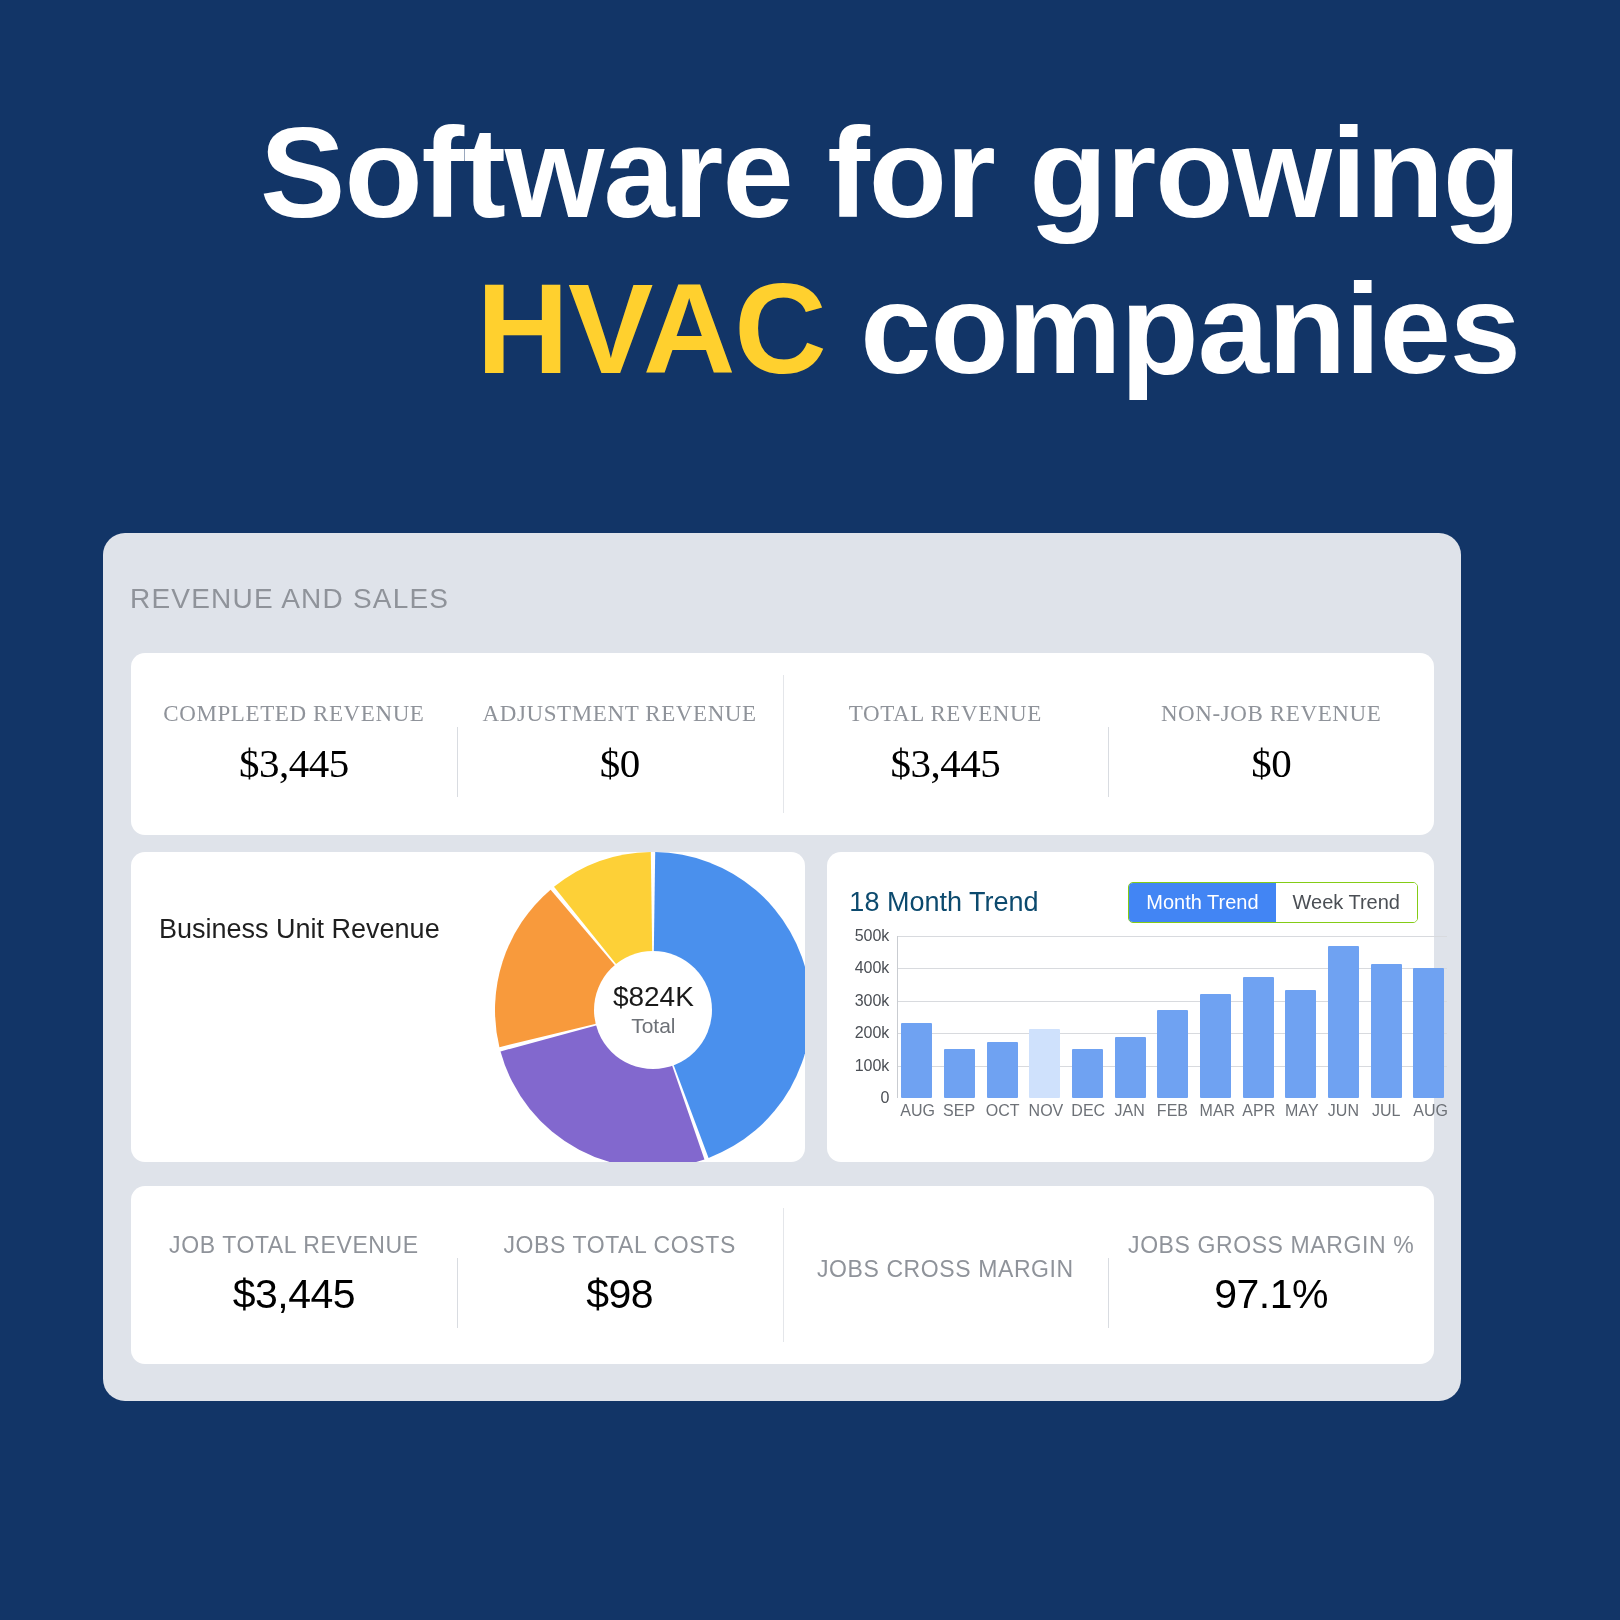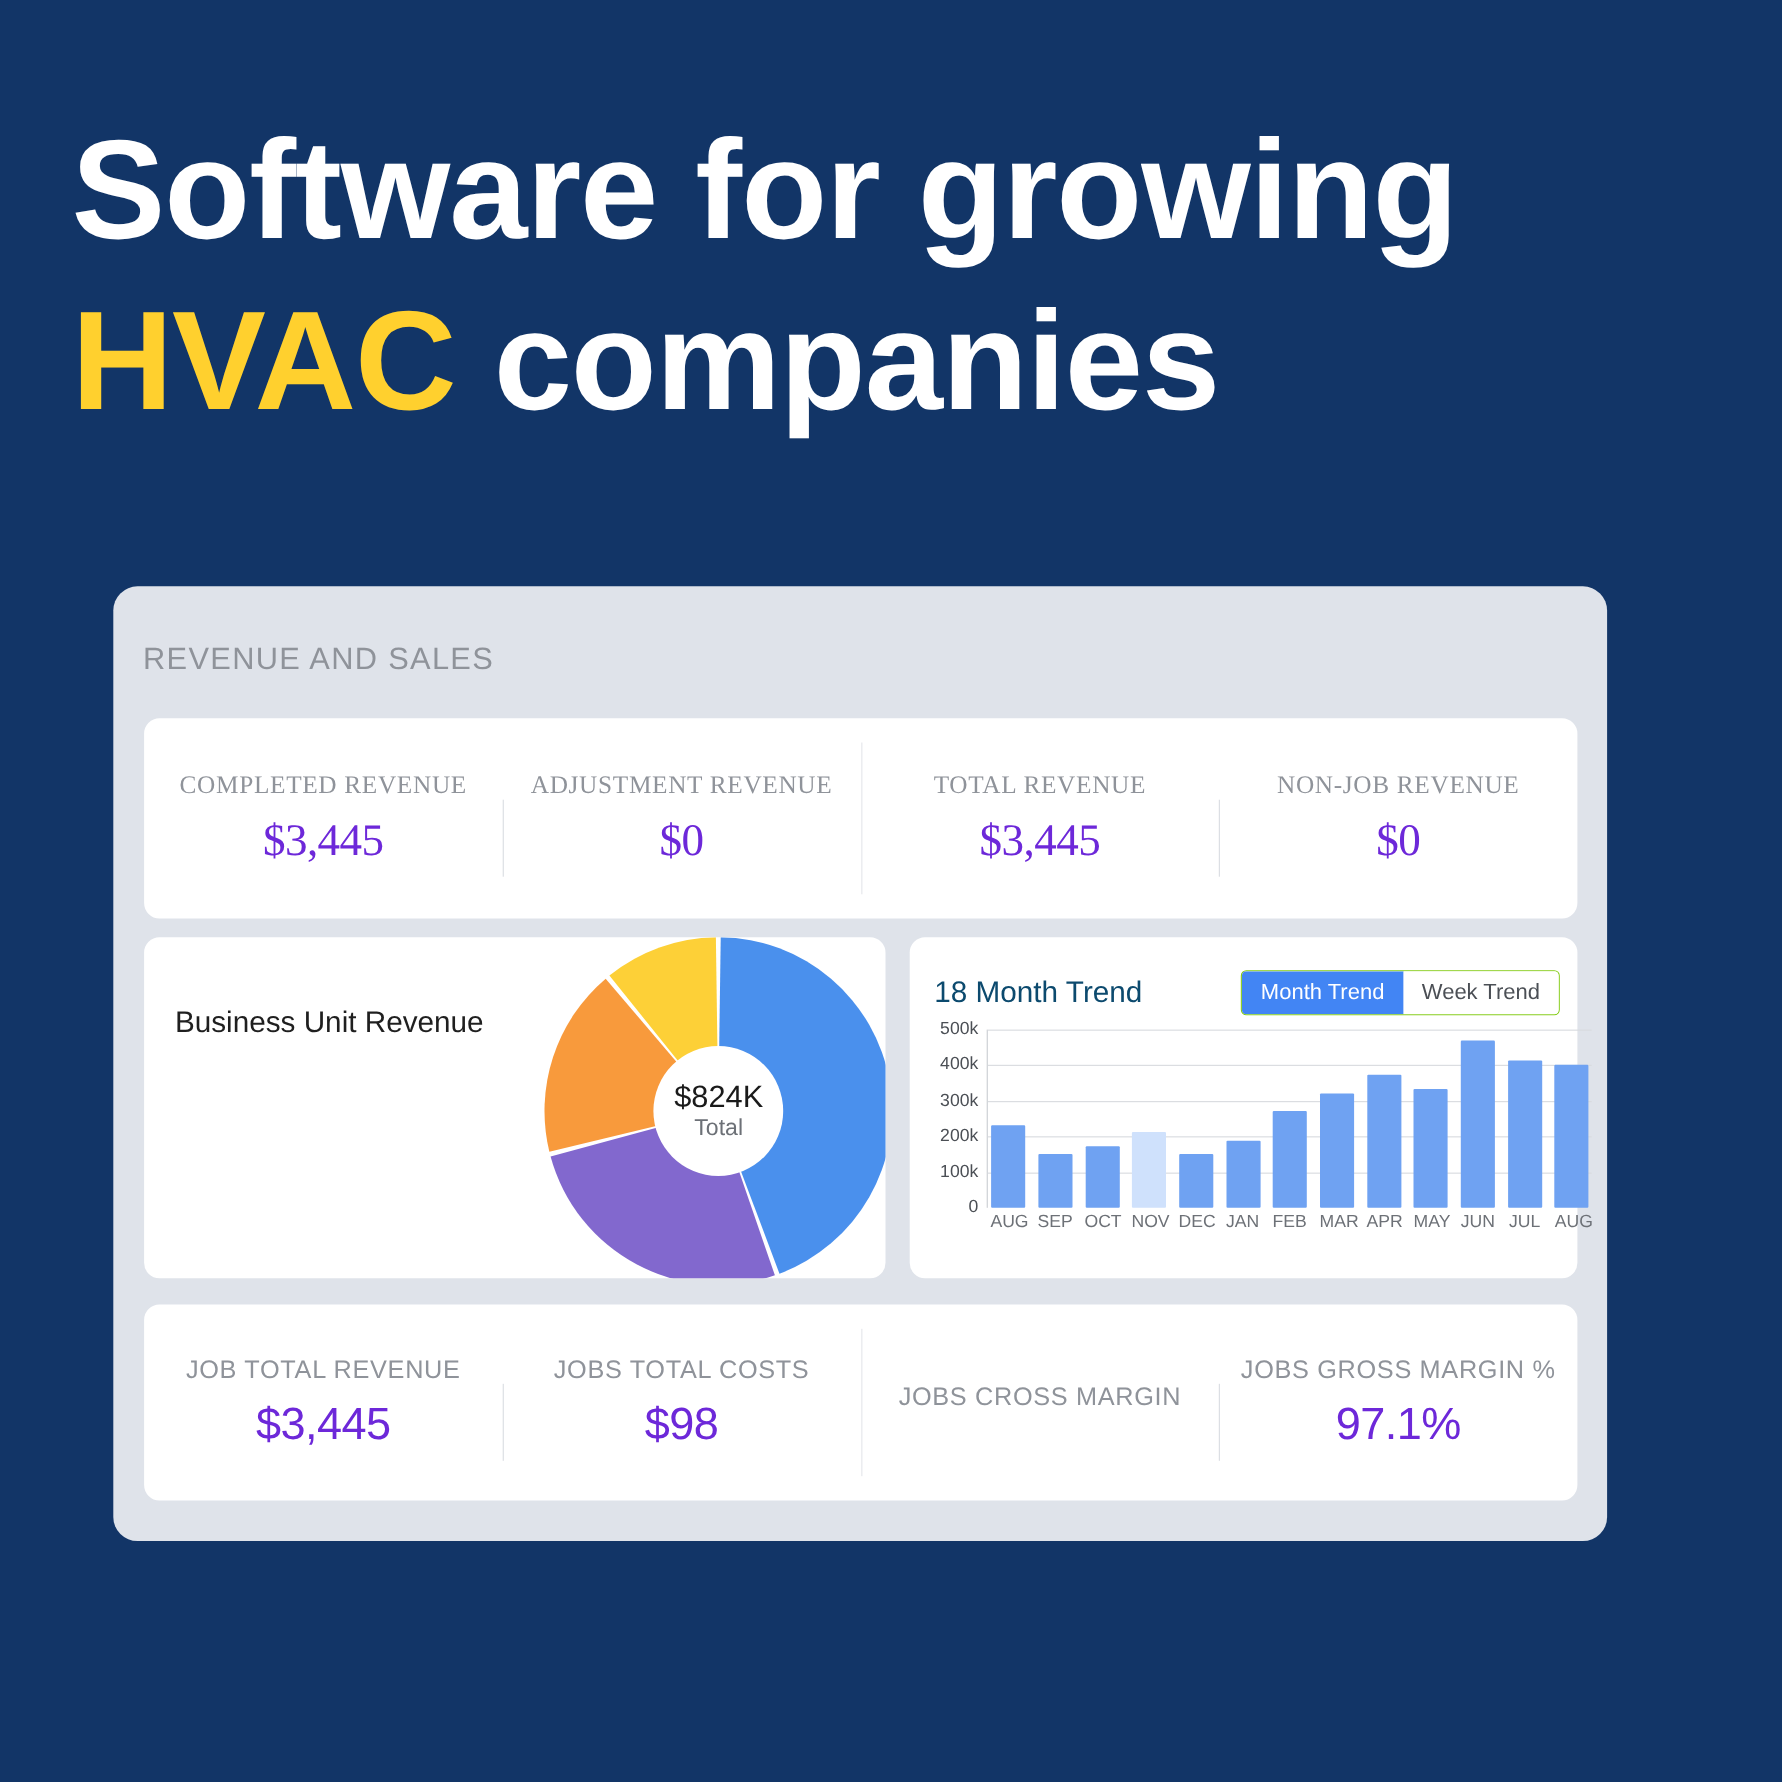"Software for growing" .hero { text-align: left -> right }
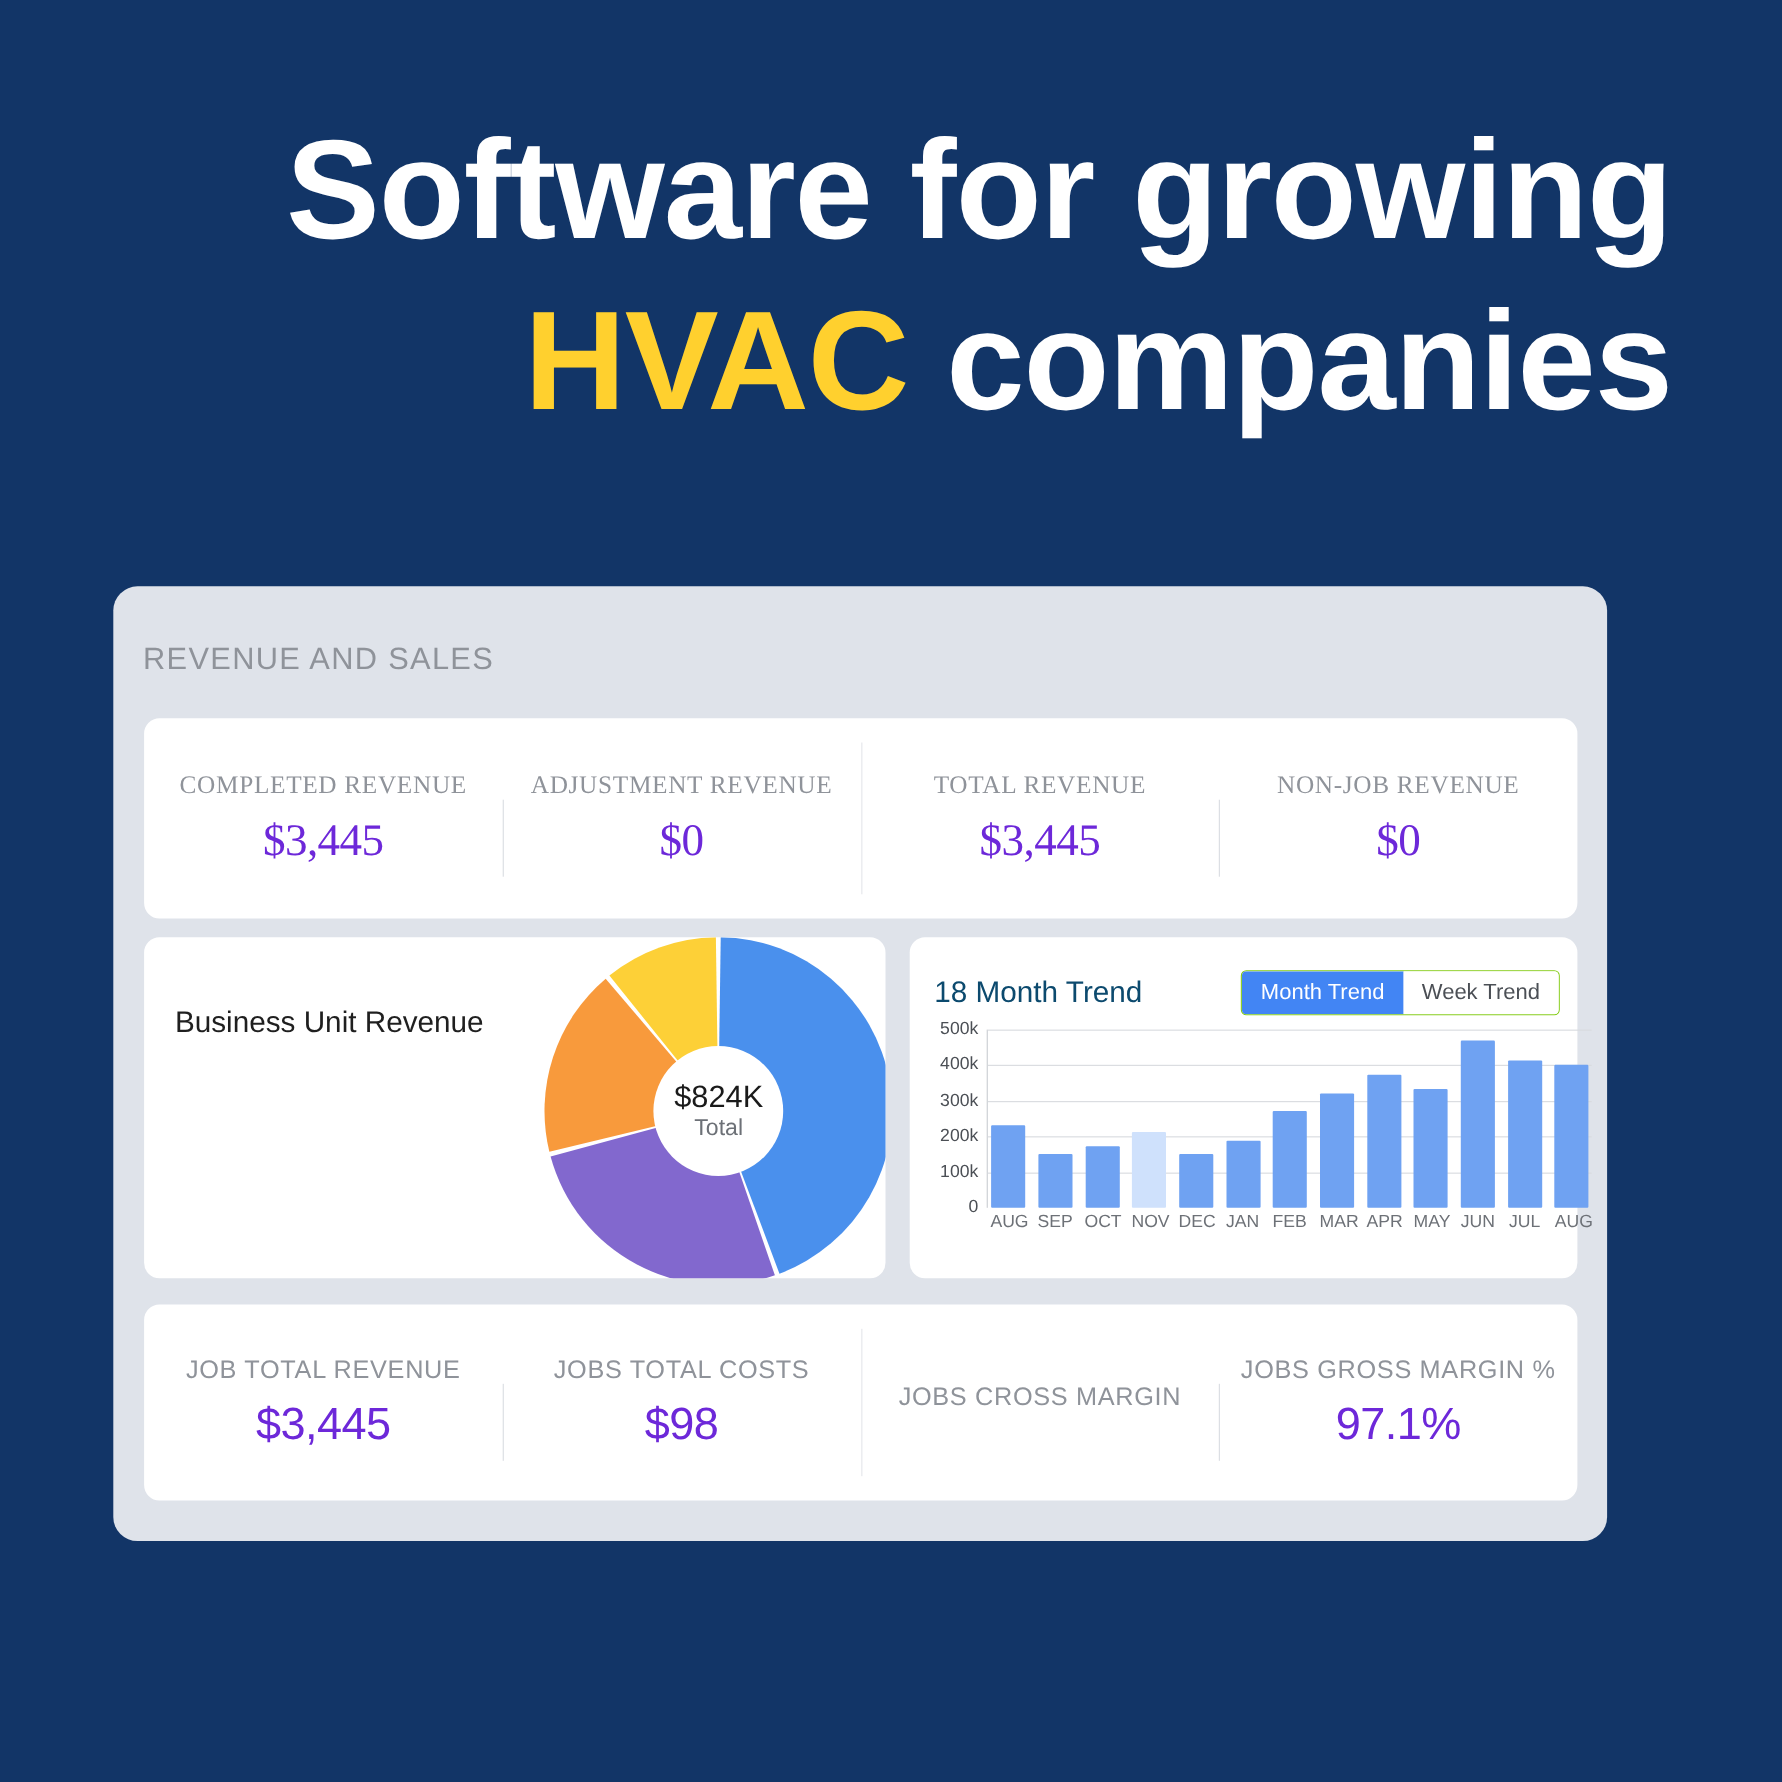"$3,445" .kpi-value { color: #6d28d9 -> #000000 }
